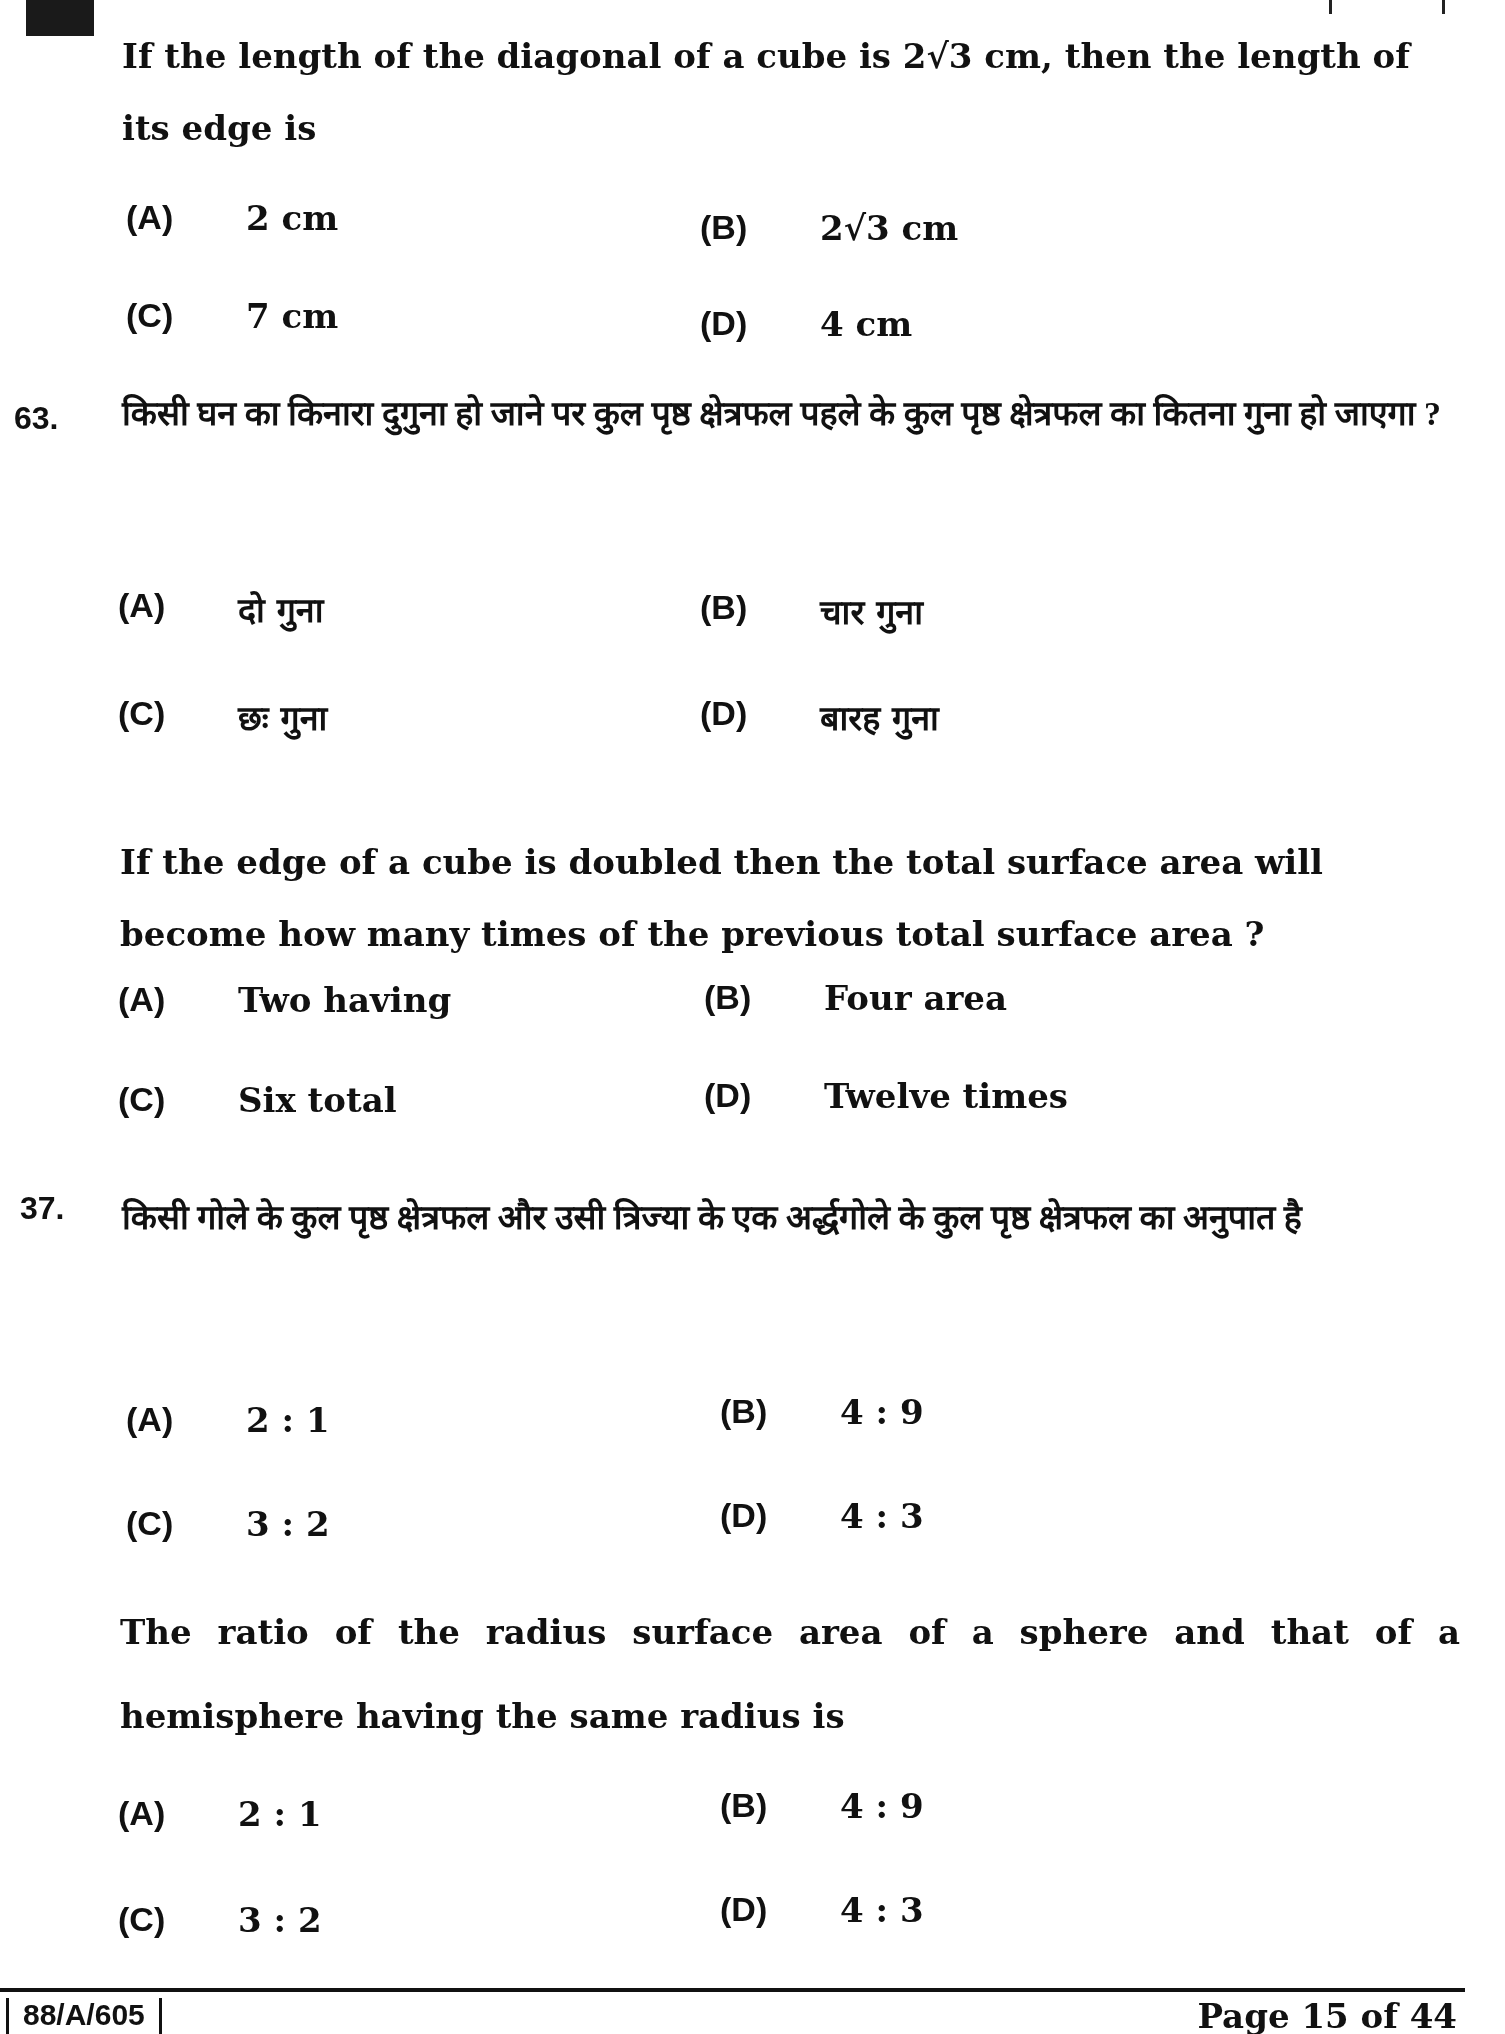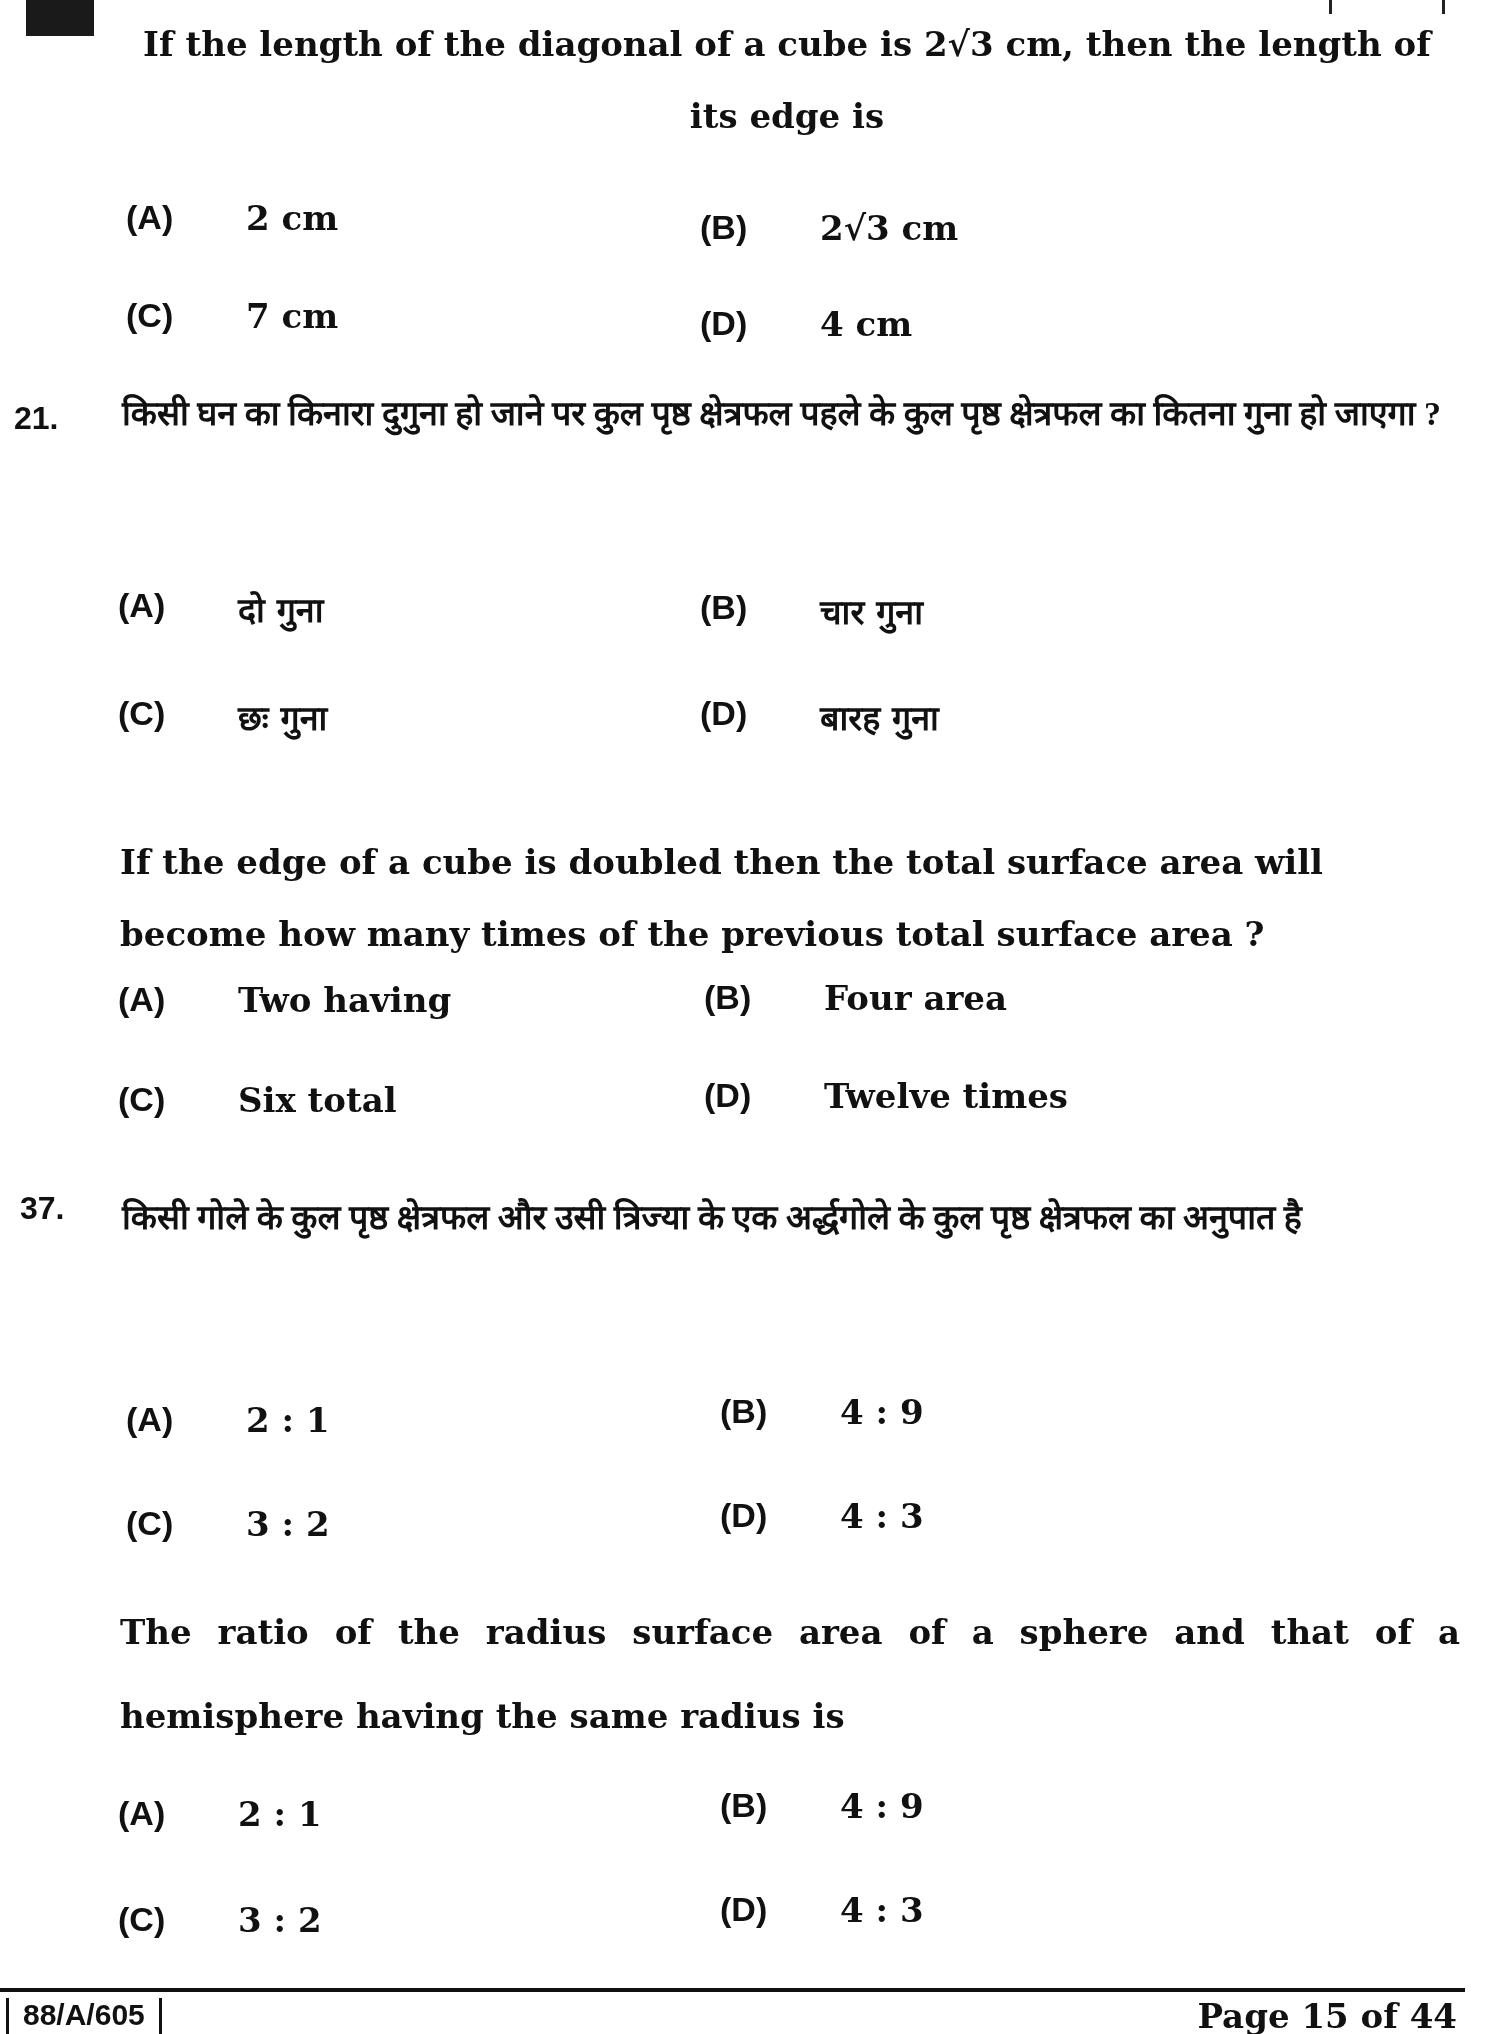"If the length of the" div.qtext { text-align: center -> none; top: 8px -> 20px }
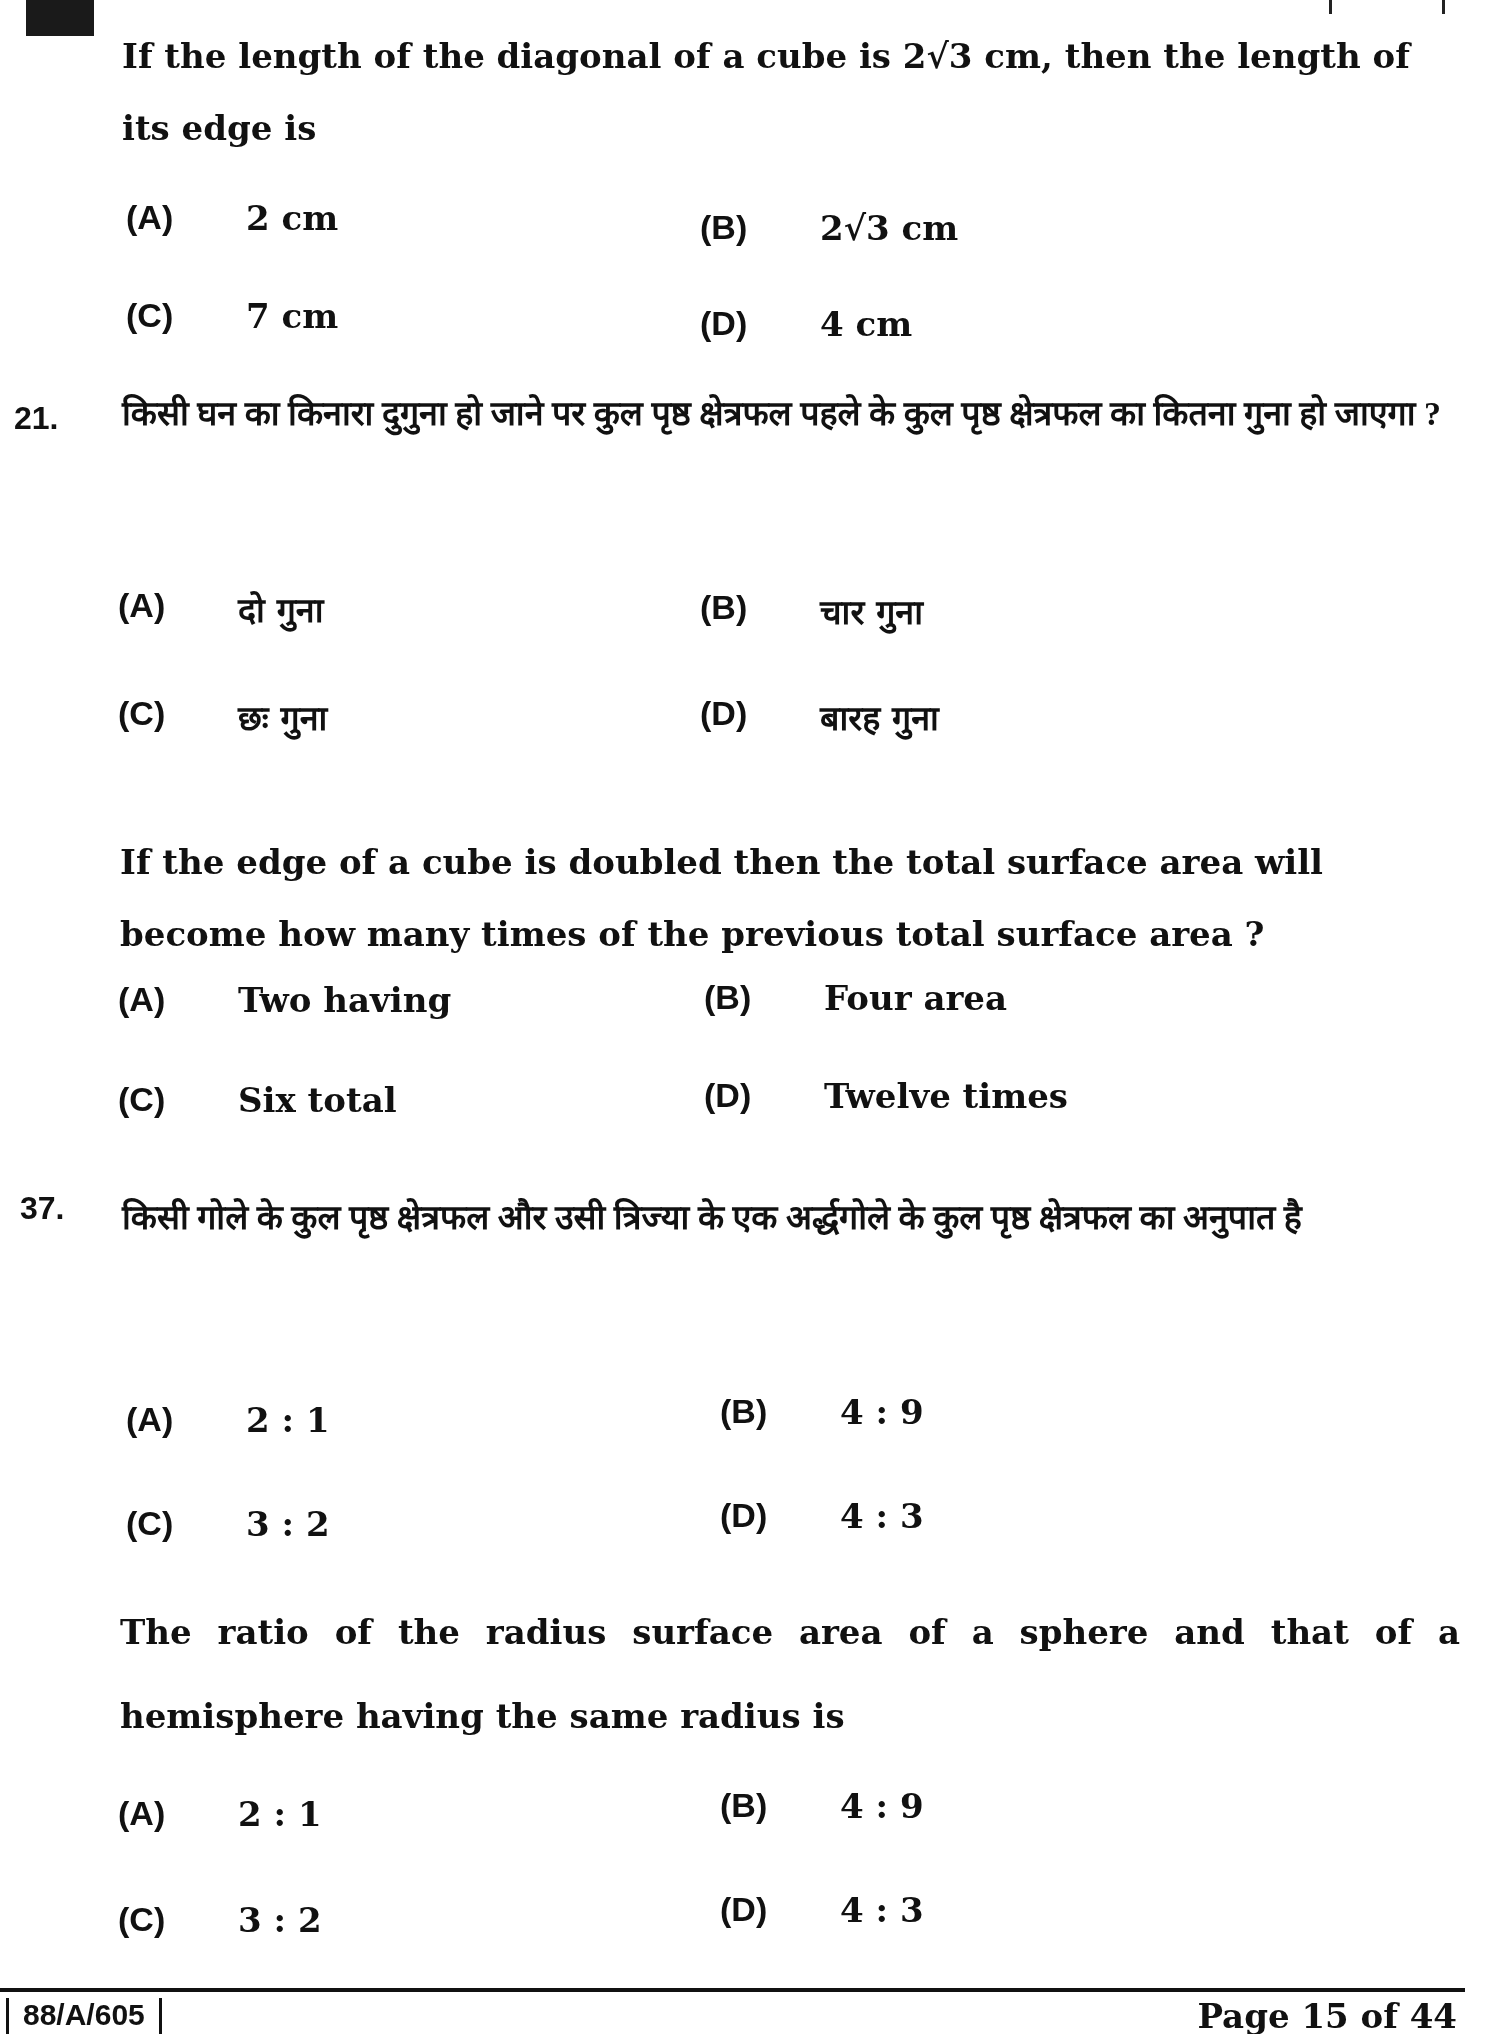"21." div.qnum { text: 21 -> 63 }
